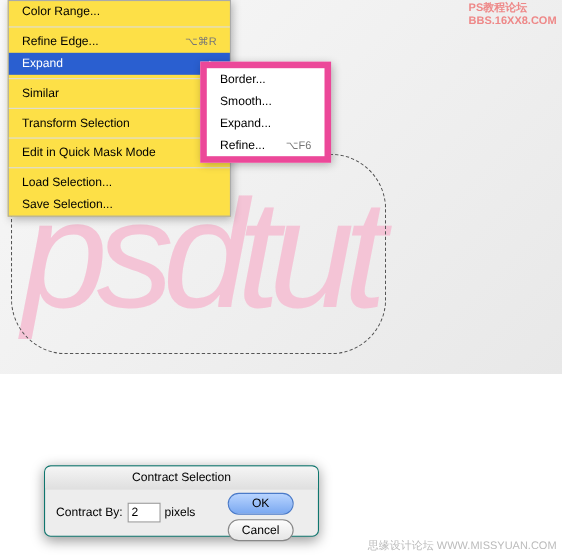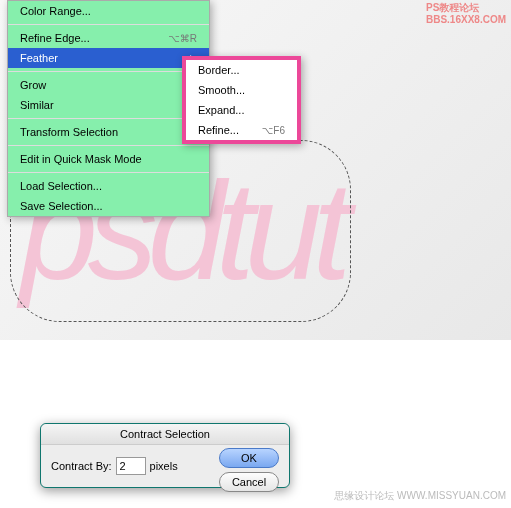"Color Range..." .menu { background: #86efac -> #fde047 }
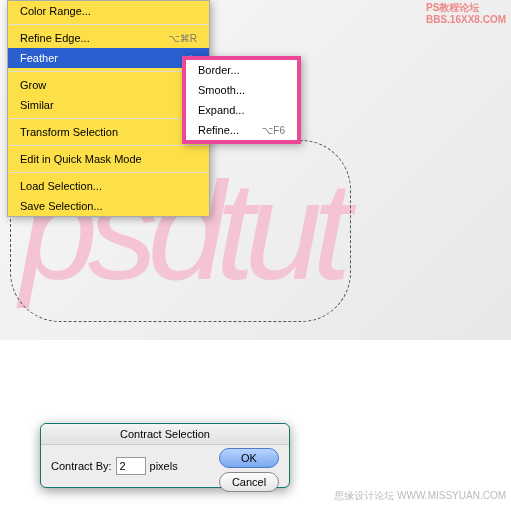"Feather" span { text: Feather -> Expand }
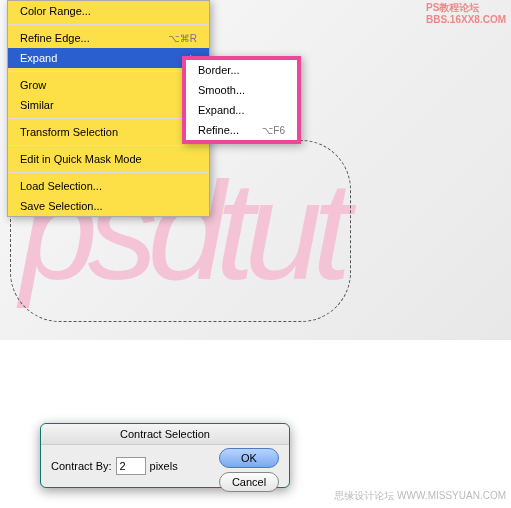"Border..." .submenu { border: 4px solid #ec4899 -> 6px solid #ec4899 }
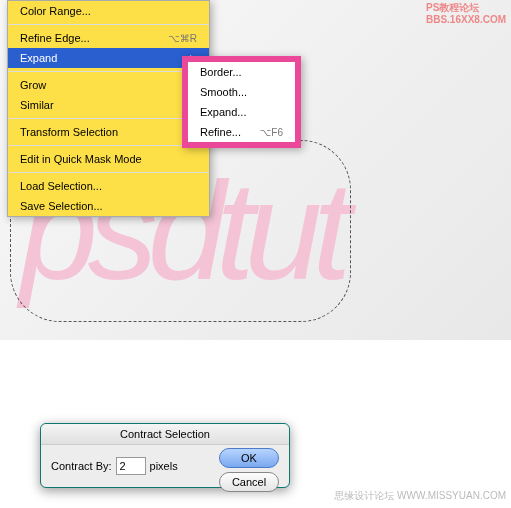"Grow" div.menu-item { html: <div> <span>Grow</span> <span></span> </div> -> none }
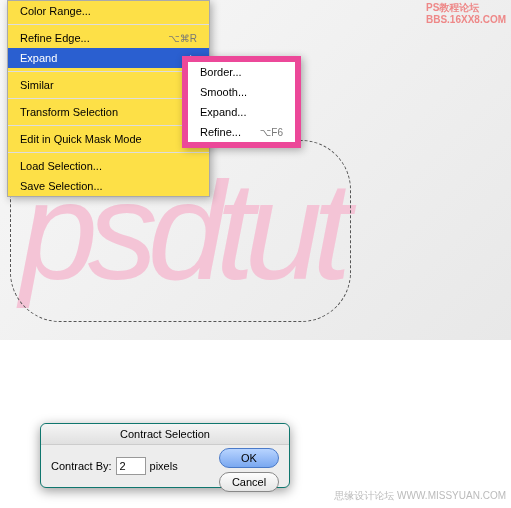"OK" .dialog-buttons { right: 10px -> 22px }
